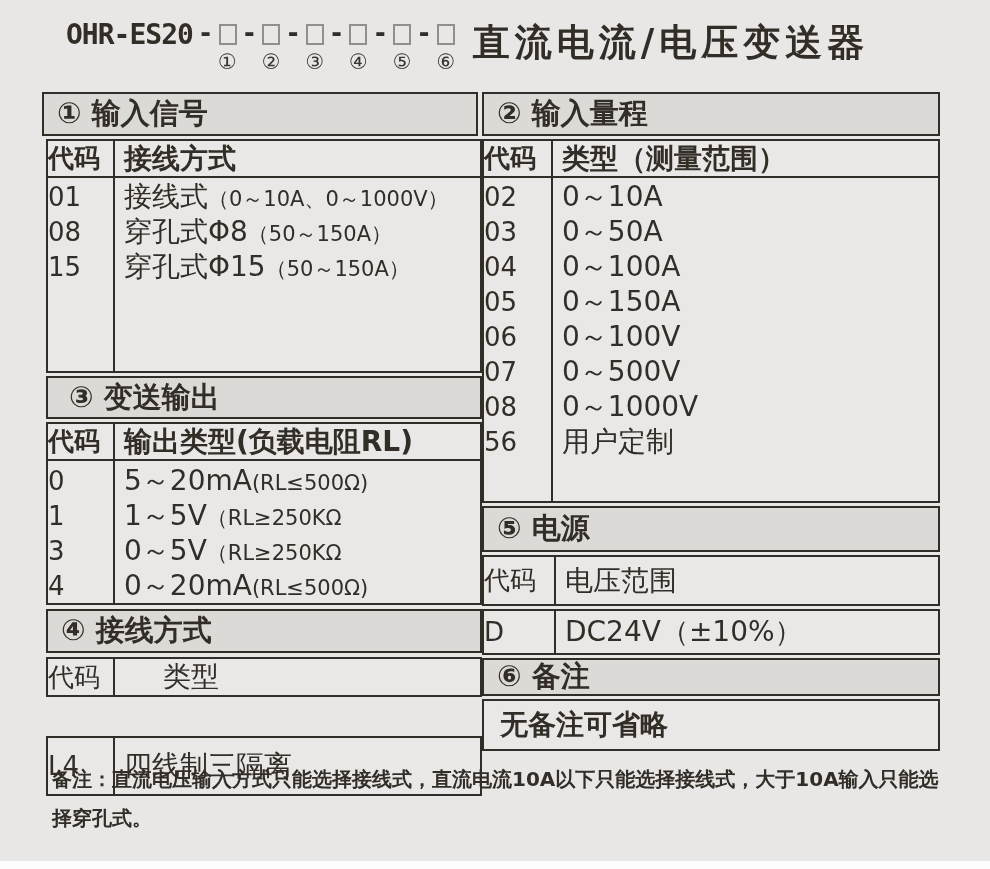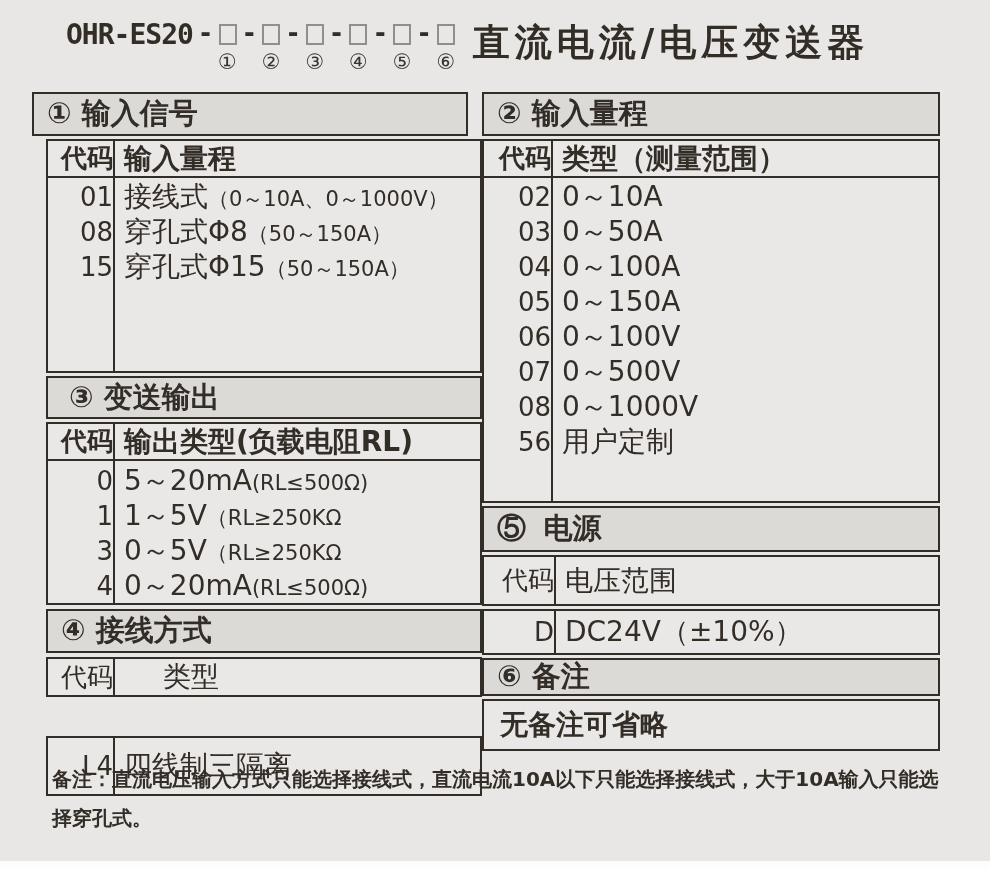"① 输入信号" div.sec-h { left: 32px -> 42px }
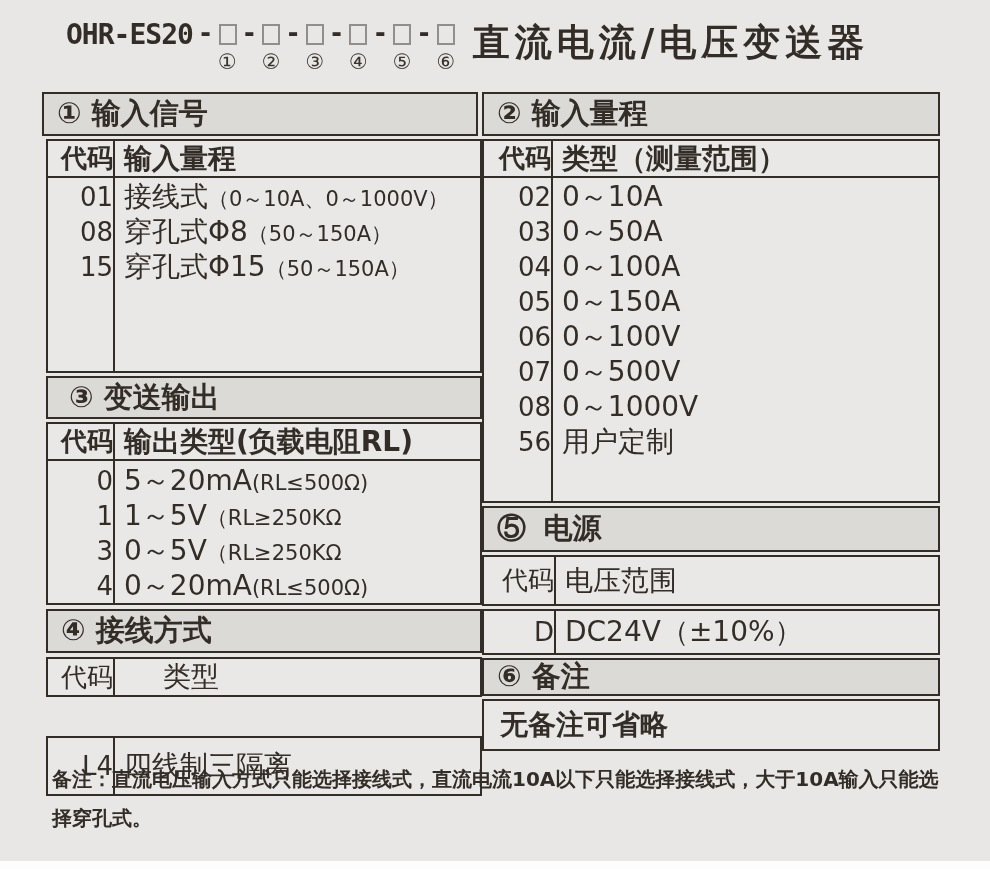"代码" .codec { text-align: right -> left }
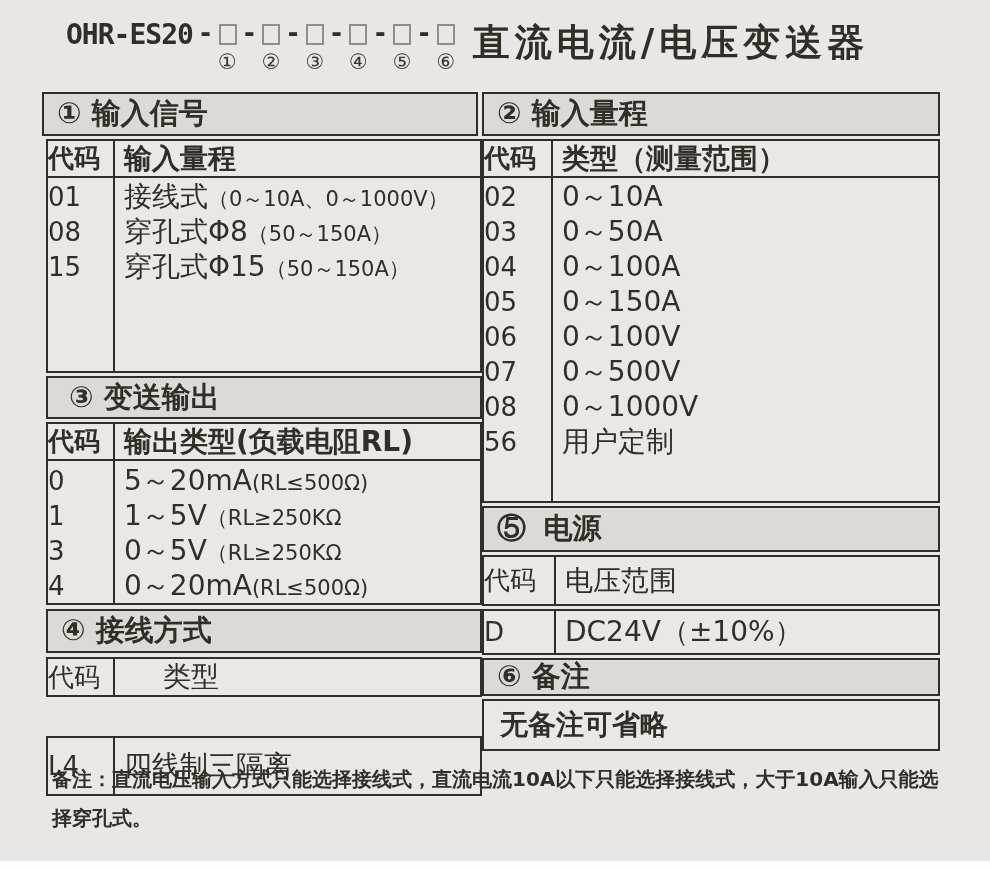"输入量程" span.typec { text: 输入量程 -> 接线方式 }
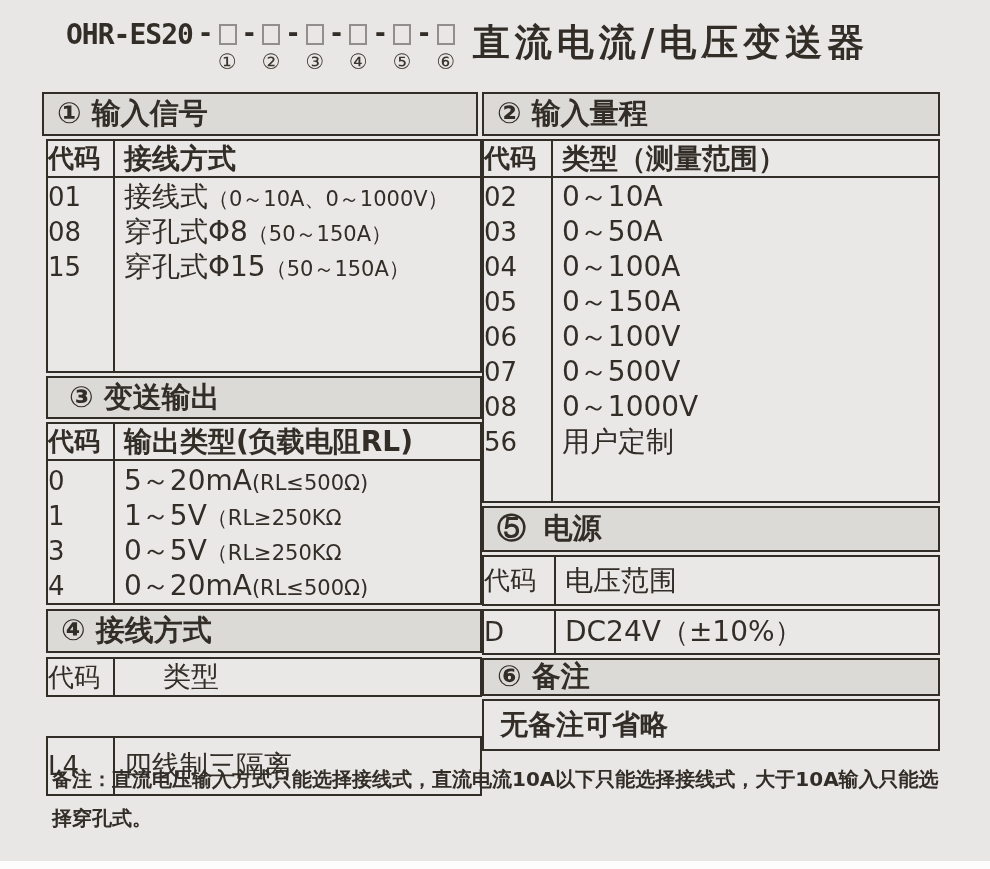"⑤ 电源" div.sec-h { font-family: Liberation Mono, monospace -> none }
